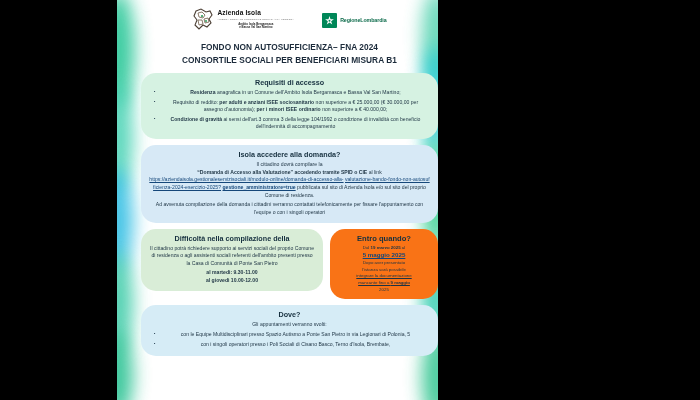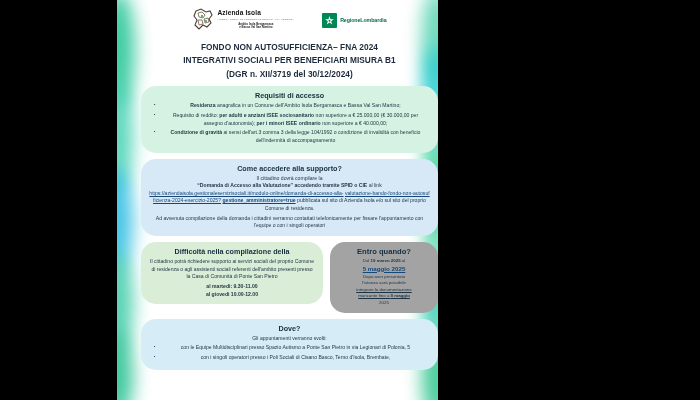"INTEGRATIVI SOCIALI PER BENEFICIARI" div { text: INTEGRATIVI -> CONSORTILE }
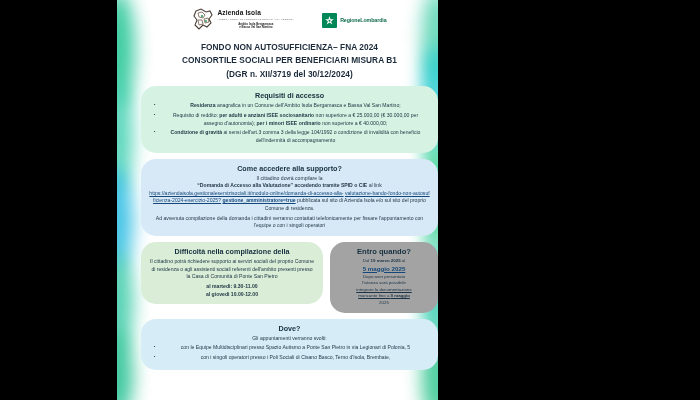"(DGR n. XII/3719 del 30/12/2024)" div { html: <div>(DGR n. XII/3719 del 30/12/2024)</div> -> none }
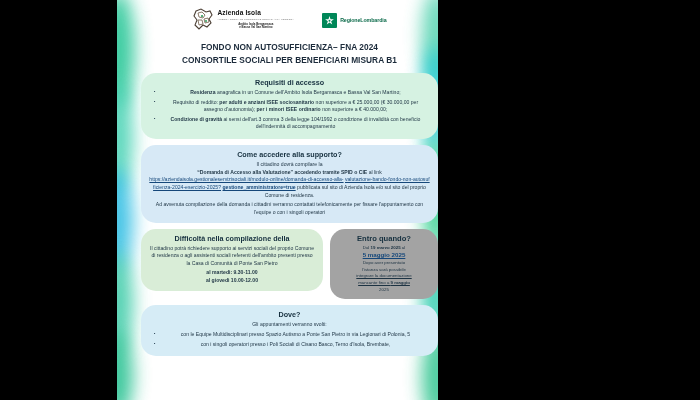"Come accedere alla supporto?" div.card-h { text: Come accedere alla supporto -> Isola accedere alla domanda }
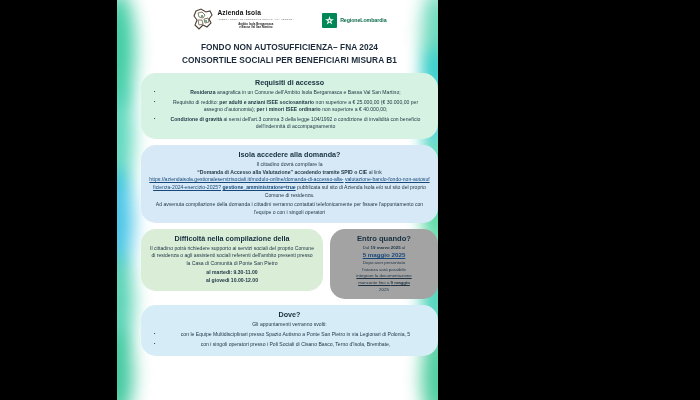"Entro quando?" .card-blue2 { background: #a3a3a3 -> #f97316 }
